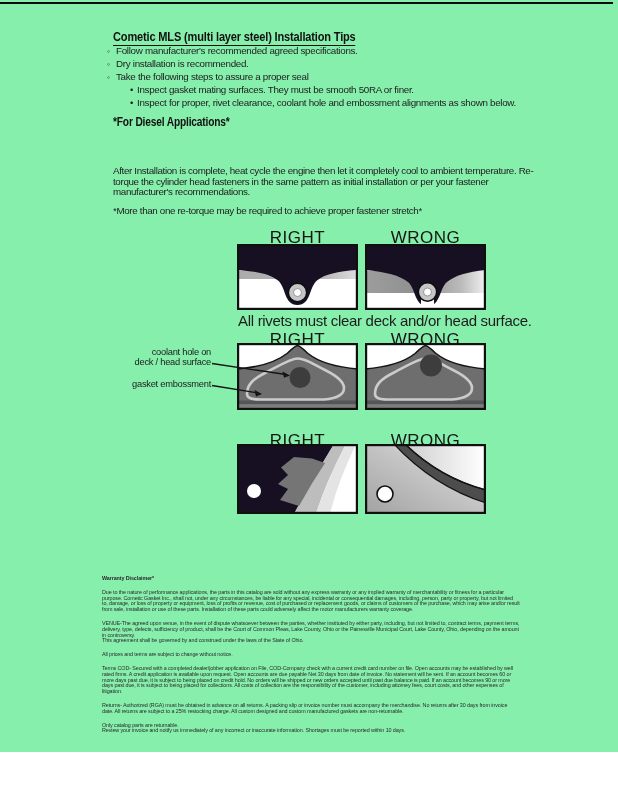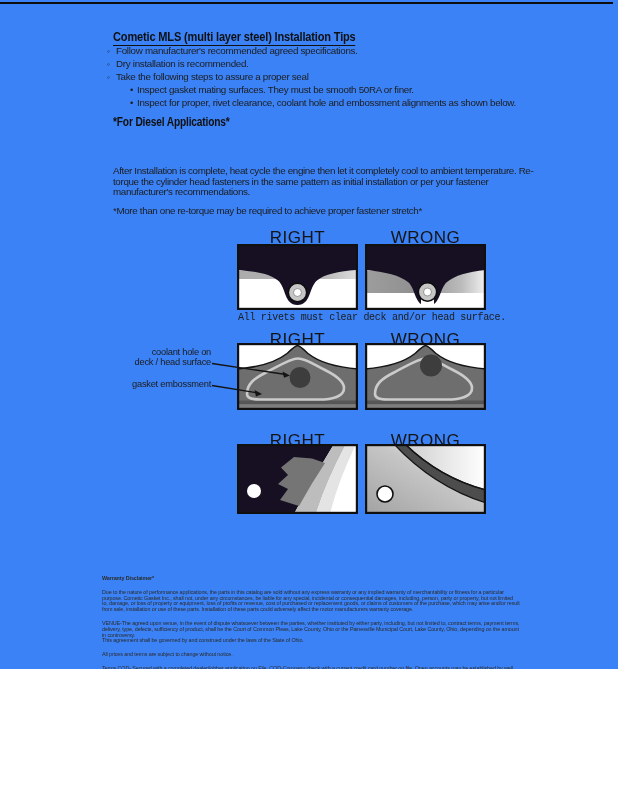"Cometic MLS (multi layer steel)" .page { background: #3b82f6 -> #86efac; height: 669px -> 752px }
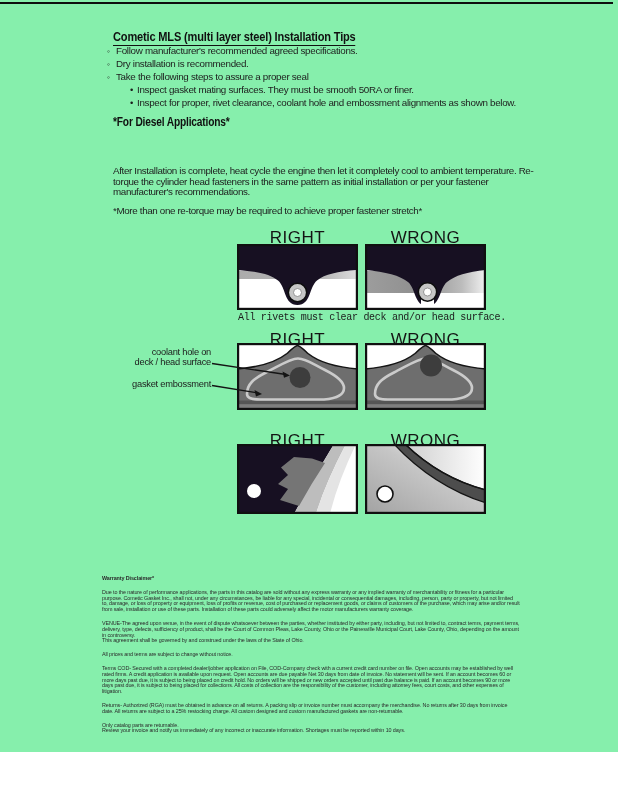"All rivets must clear deck" .caption { font-family: Liberation Mono, monospace -> none; font-size: 10px -> 15px }
